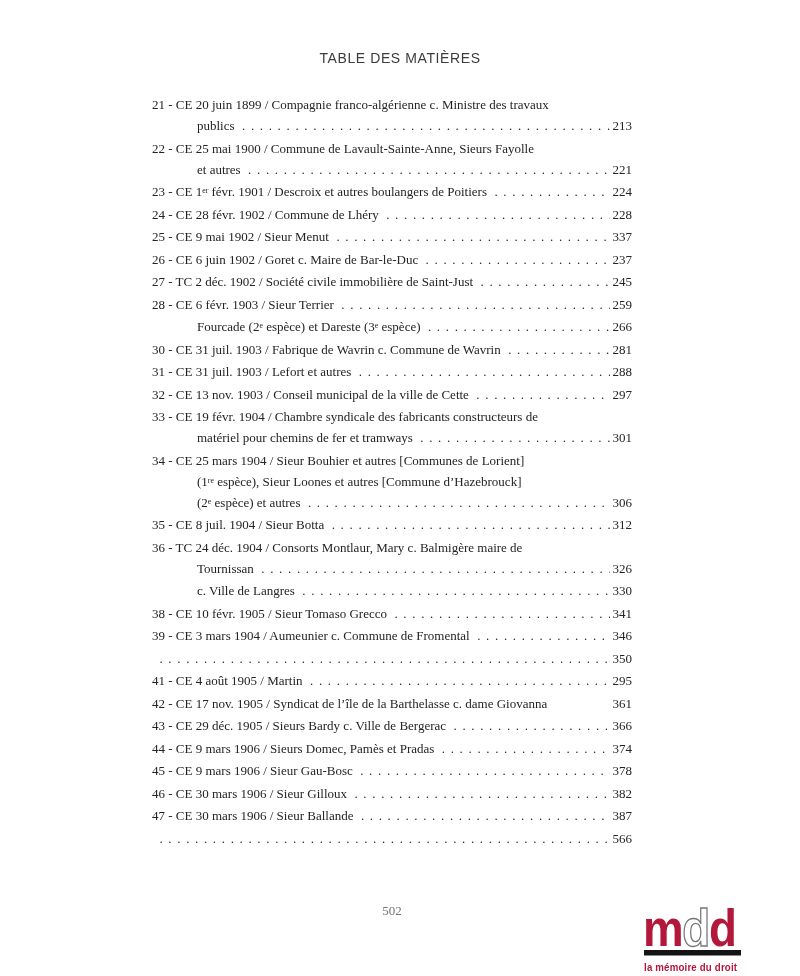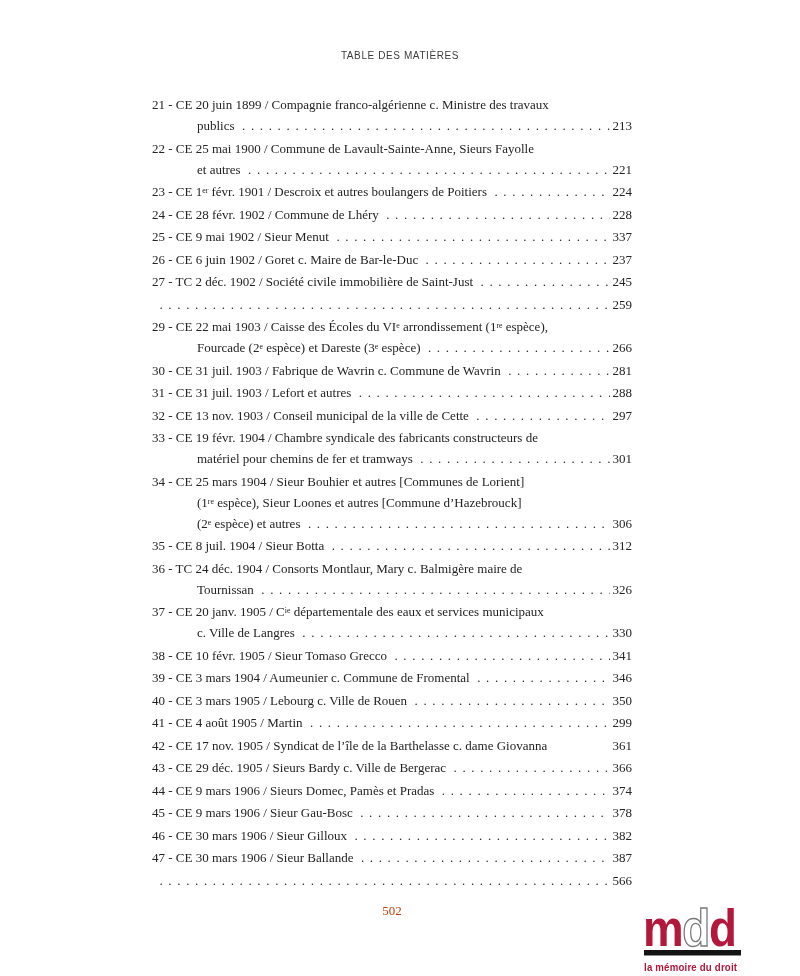"TABLE DES MATIÈRES" .running-head { font-size: 10px -> 14px }
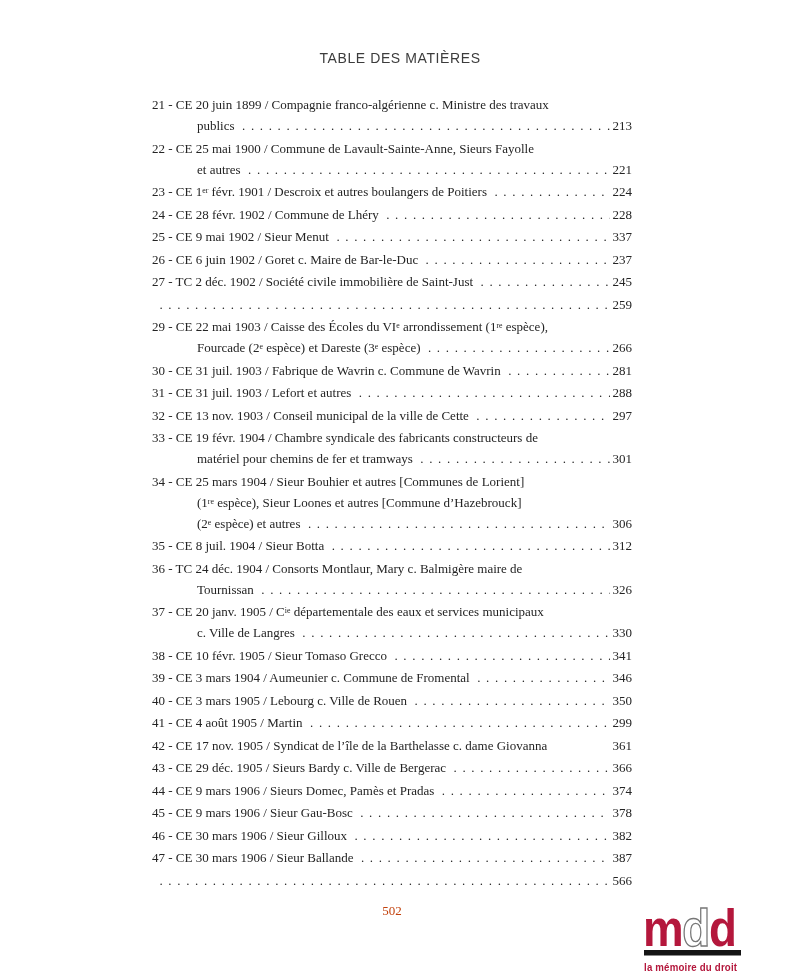"28 - CE 6 févr." span.toc-text { html: none -> <span>28 - CE 6 févr. 1903 / Sieur Terrier</span> }
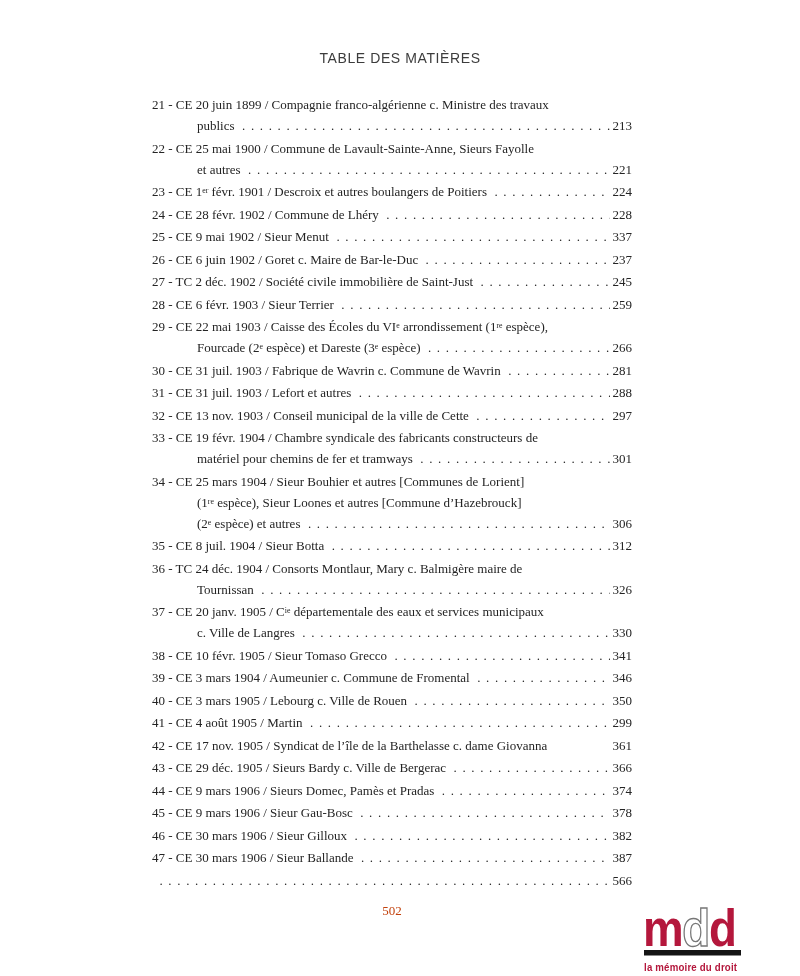"29 - CE 22 mai" div.toc-line { html: <div> <span>29 - CE 22 mai 1903 / Caisse des Écoles du VI<sup>e</sup> arrondissement (1<sup>re</sup> espèce),</span> </div> -> none }
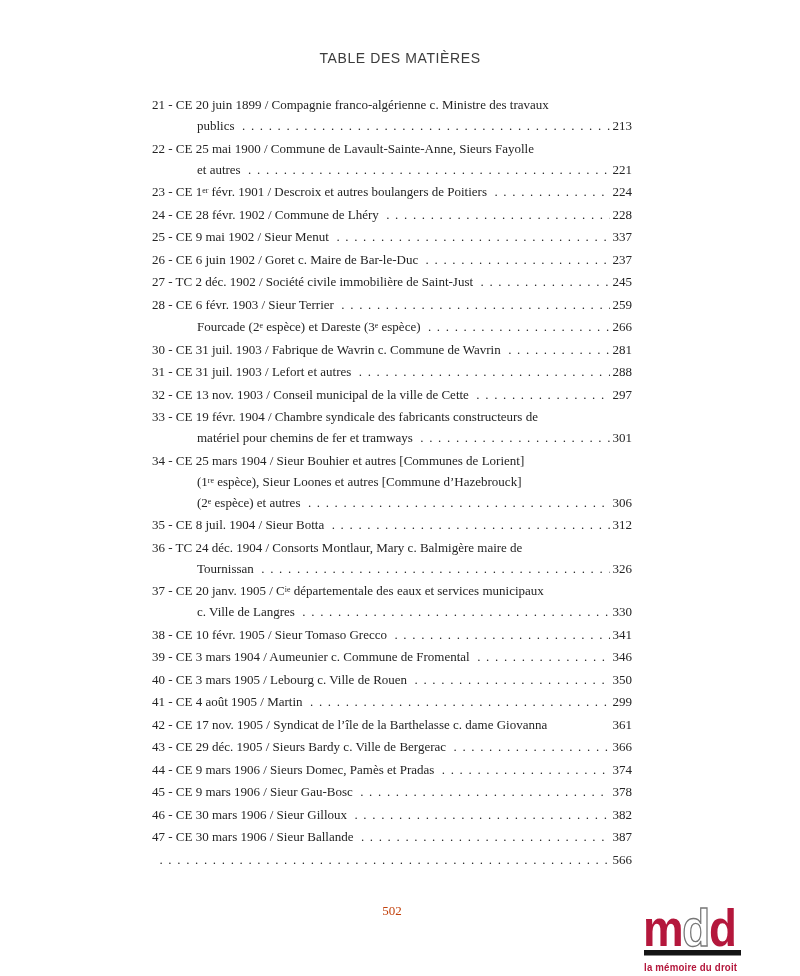"37 - CE 20 janv." div.toc-line { html: <div> <span>37 - CE 20 janv. 1905 / C<sup>ie</sup> départementale des eaux et services municipaux</span> </div> -> none }
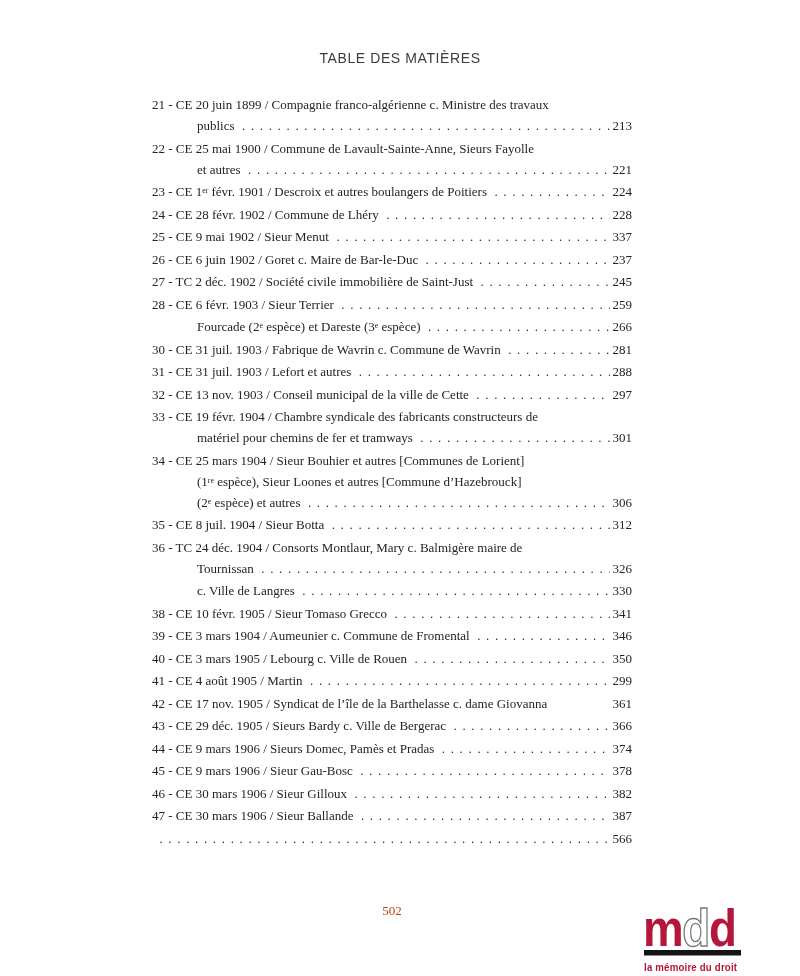"40 - CE 3 mars" span.toc-text { html: <span>40 - CE 3 mars 1905 / Lebourg c. Ville de Rouen</span> -> none }
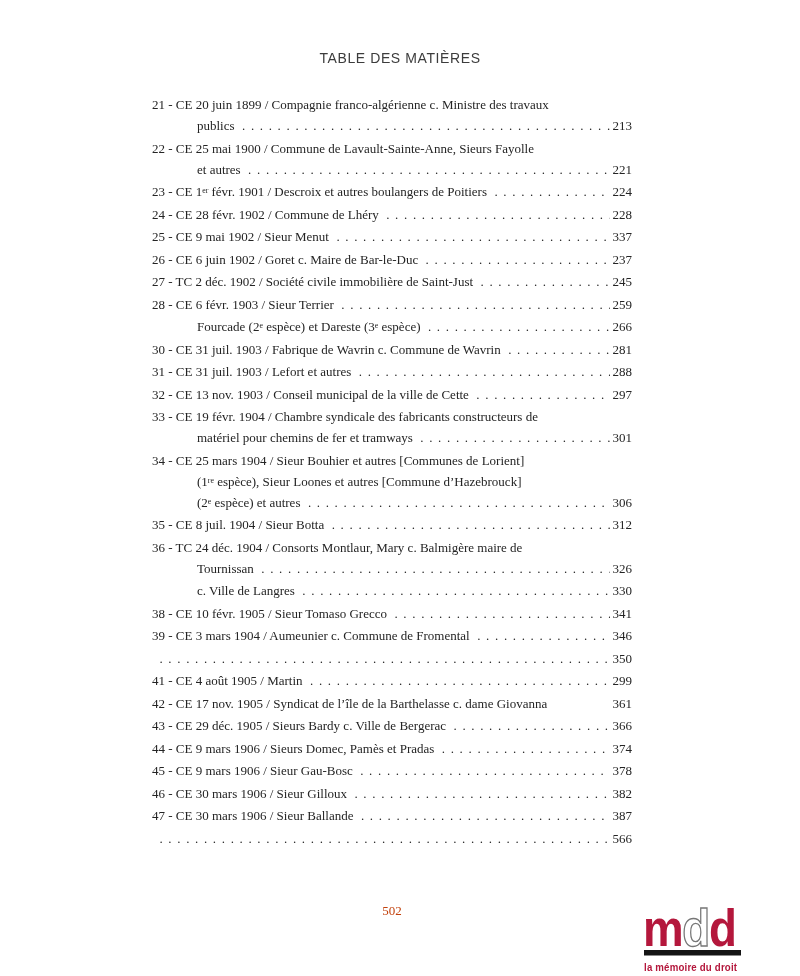"299" span.toc-page { text: 299 -> 295 }
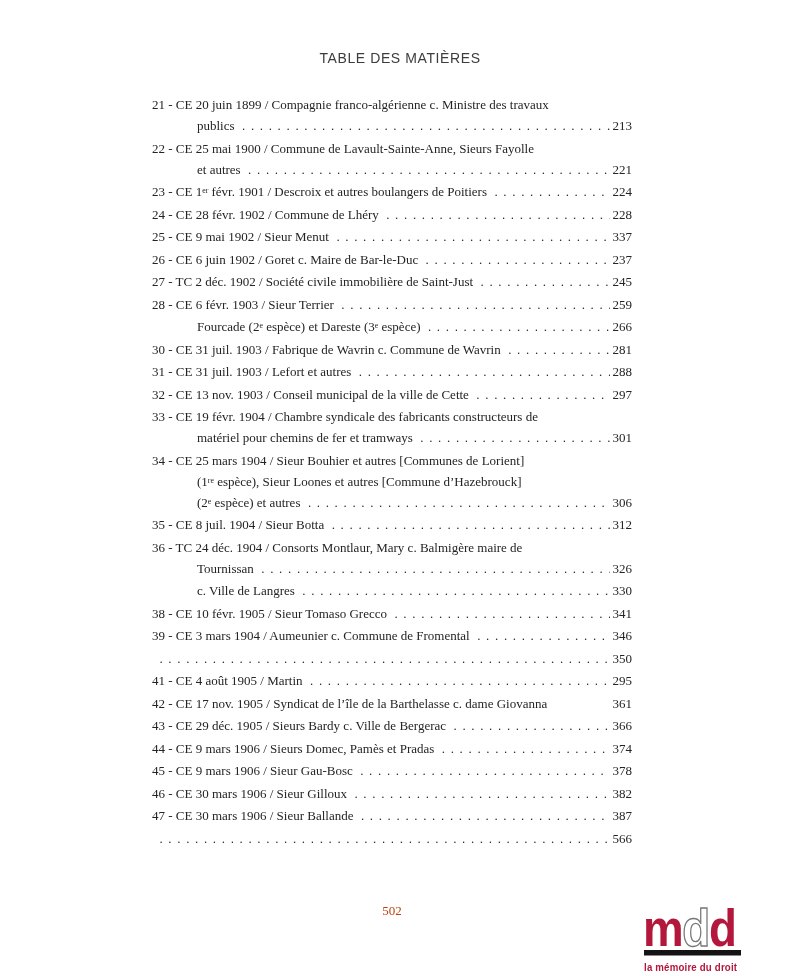"502" .folio { color: #c2410c -> #737373 }
